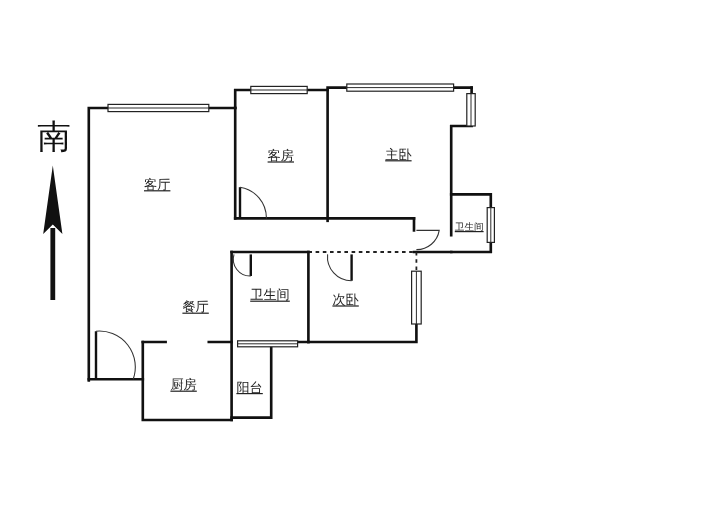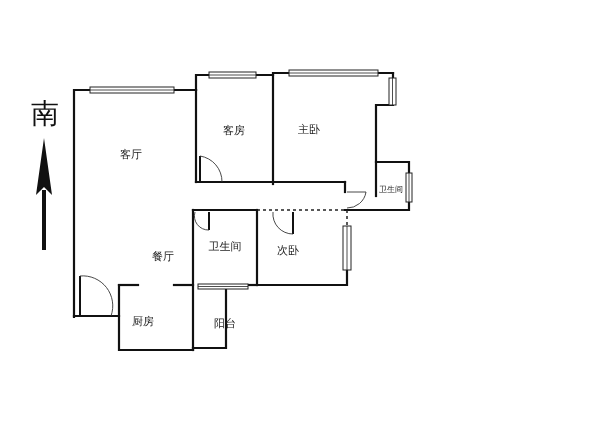"客房" .label { text-decoration: none -> underline }
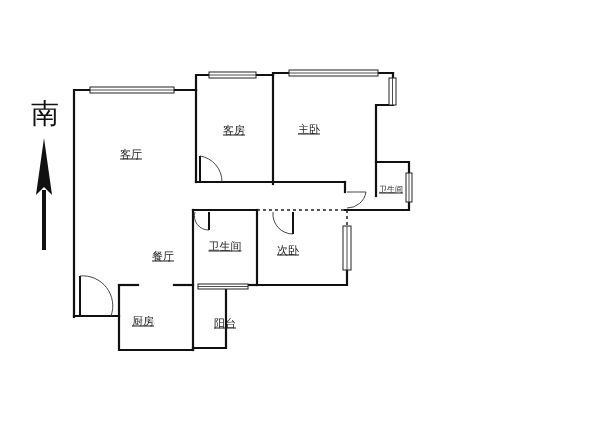"主卧" div.label { left: 309px -> 332px }
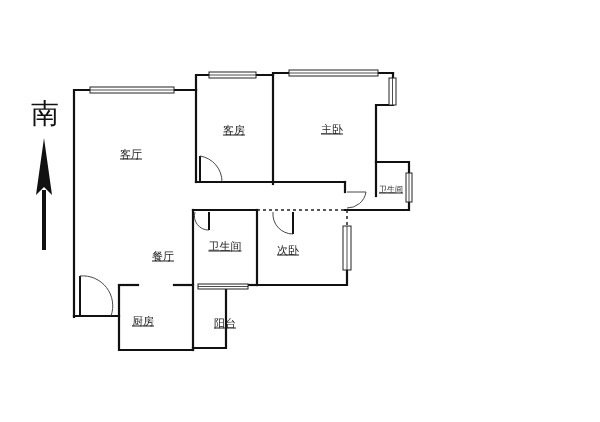"厨房" div.label { left: 143px -> 153px }
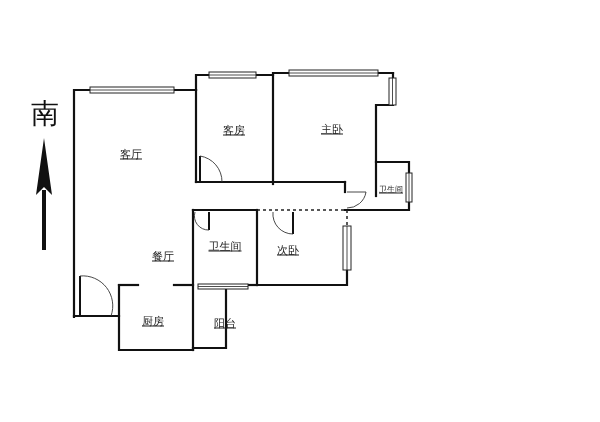"阳台" div.label { left: 225px -> 208px }
